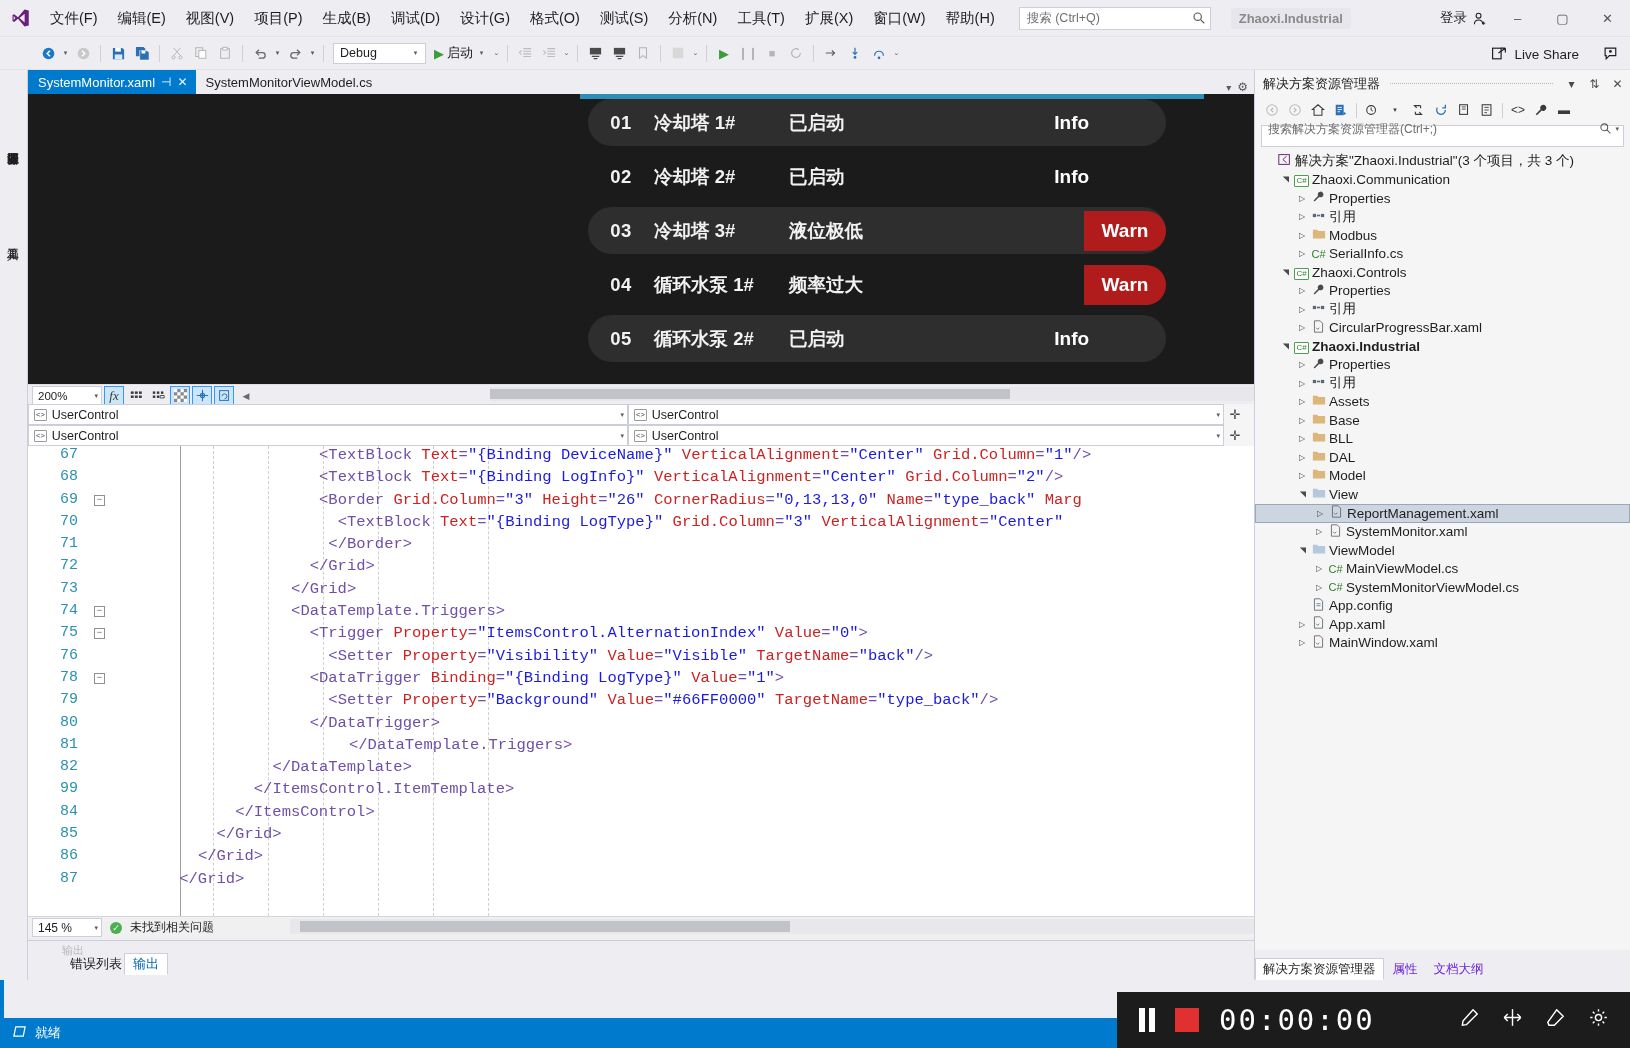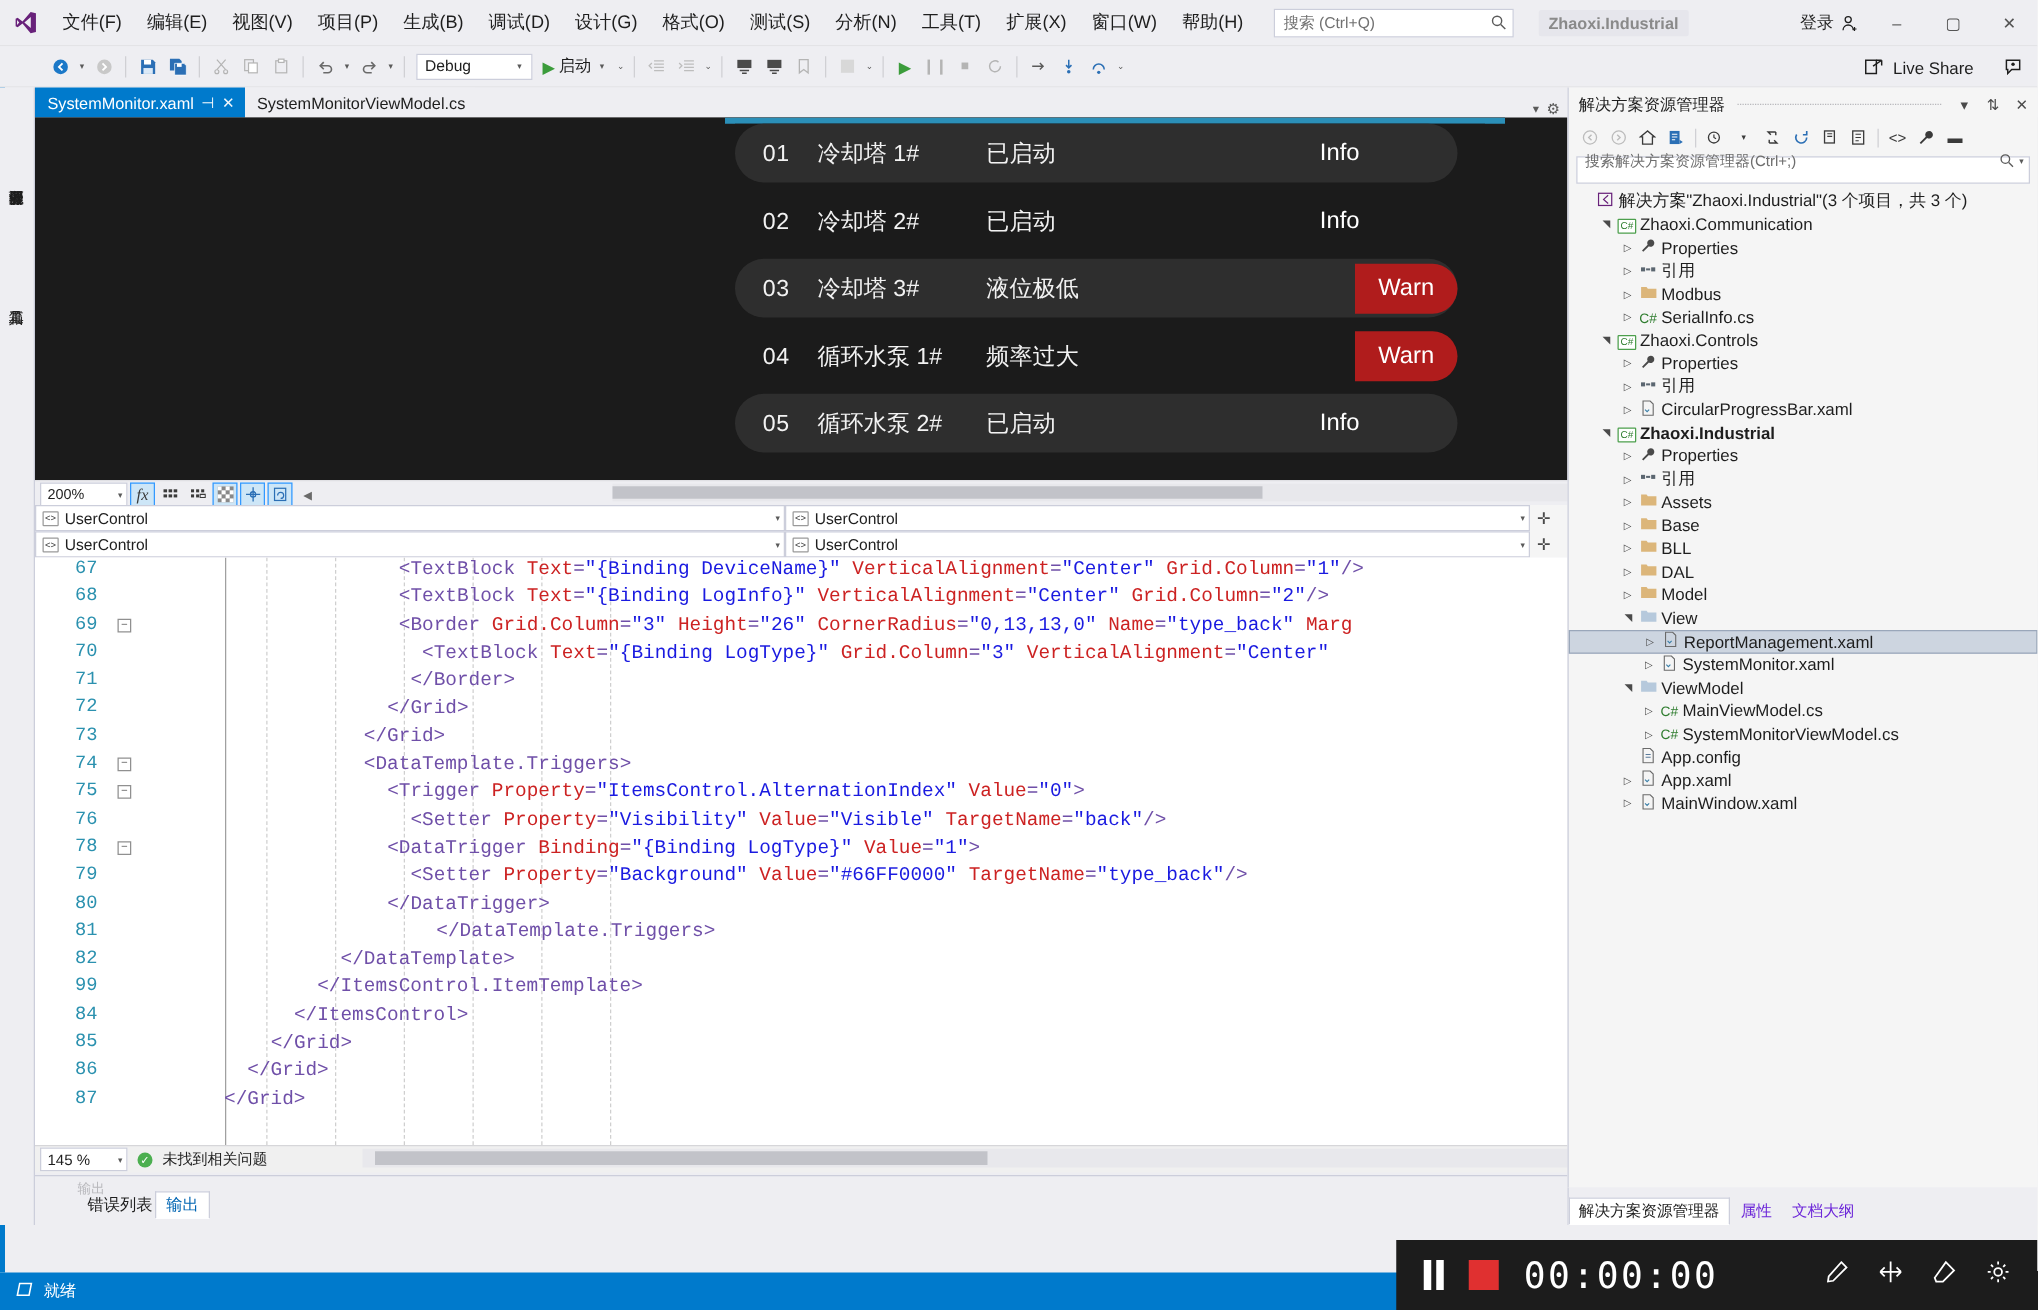"01" .logpanel { font-weight: none -> bold }
